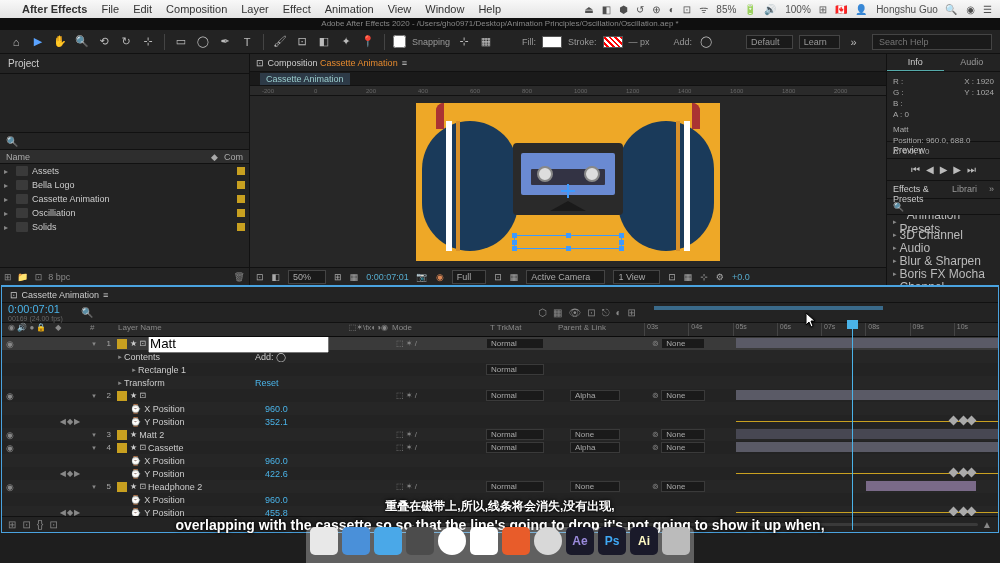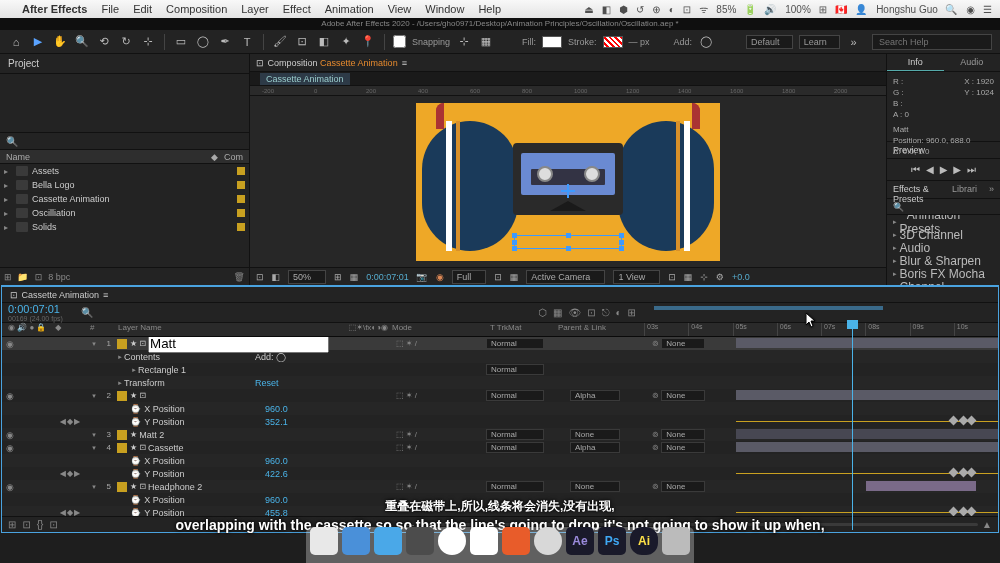"Ai" div.dock-ico { border-radius: 12px -> none; color: #fde047 -> #fef9c3 }
